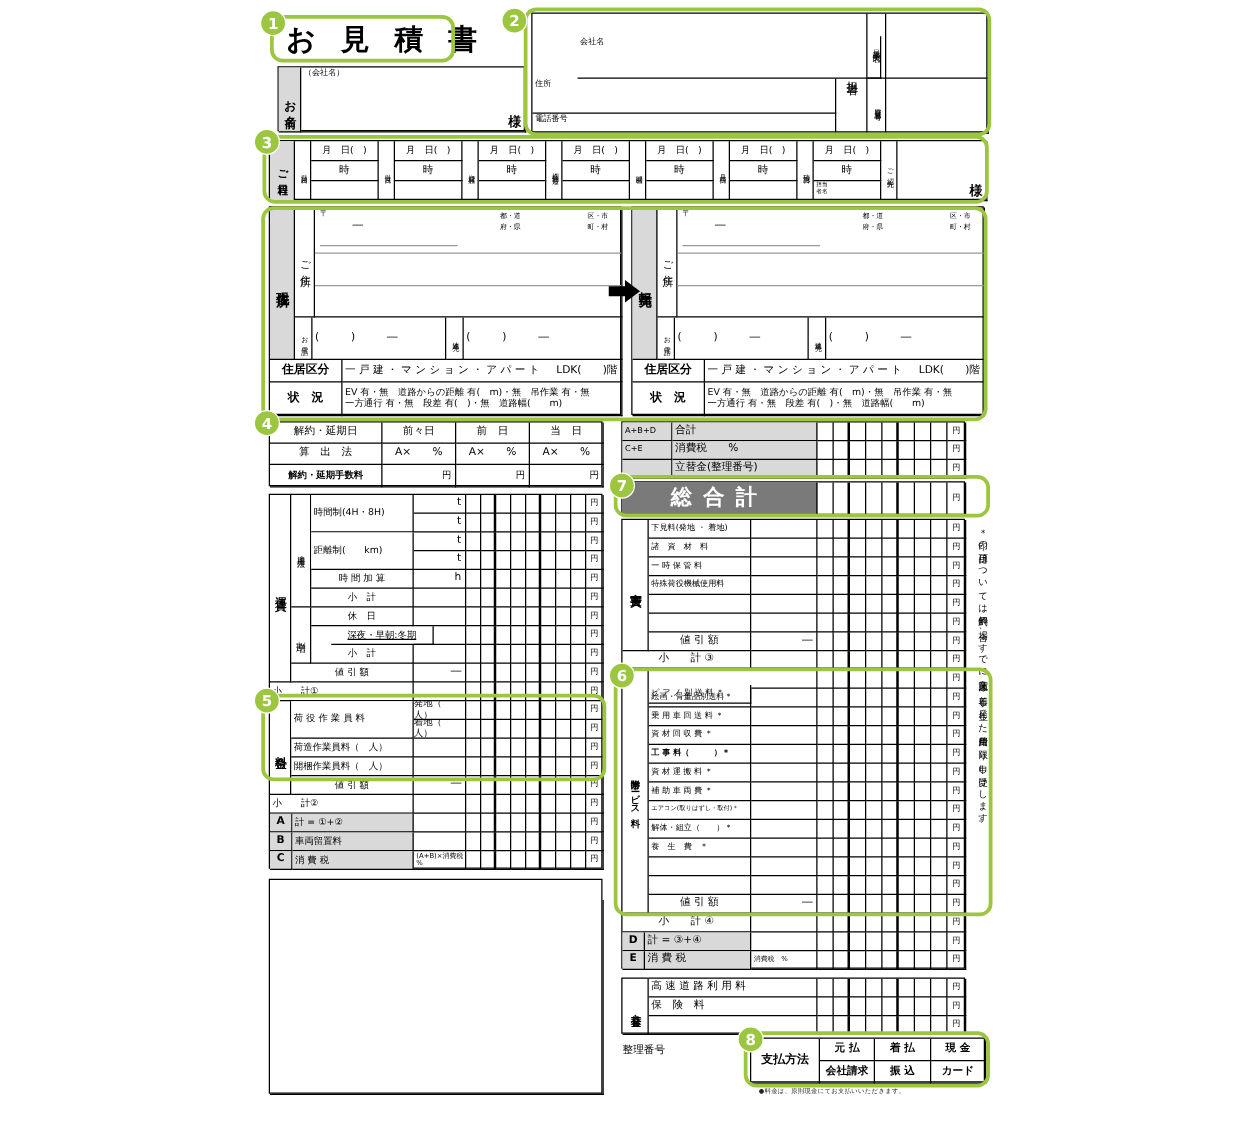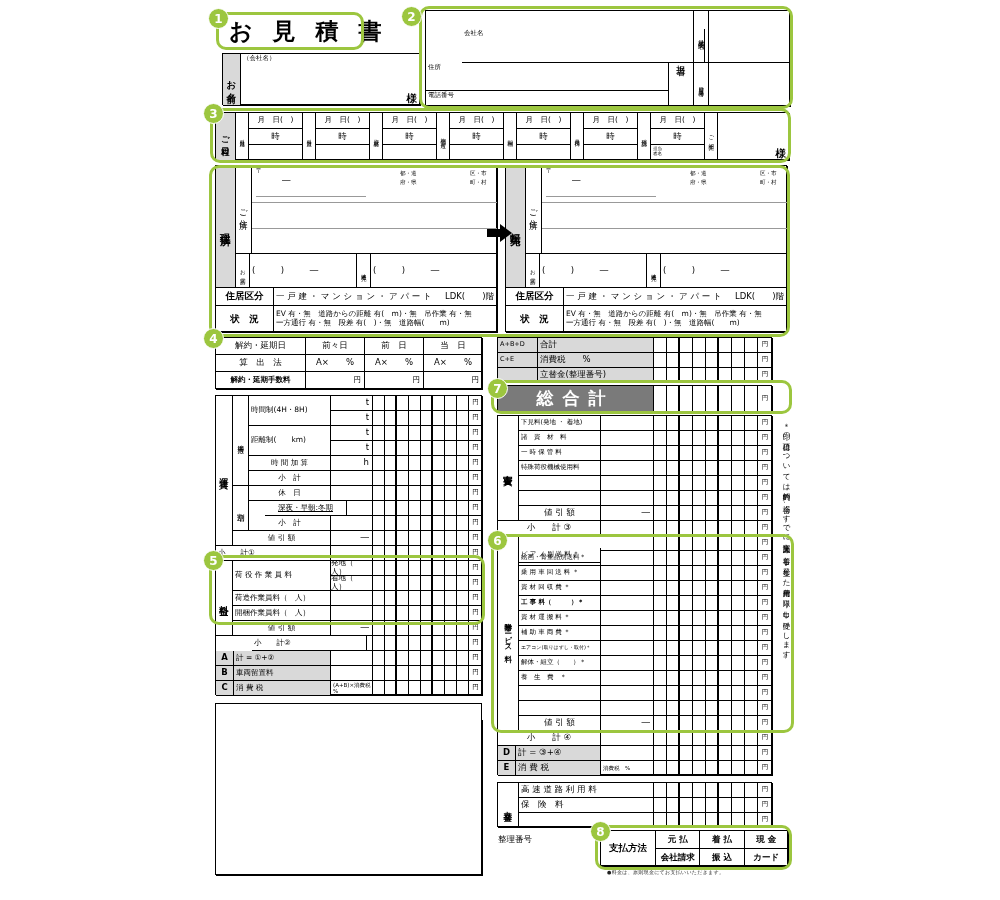"小 計②" div.c { margin-left: 36px -> none }
